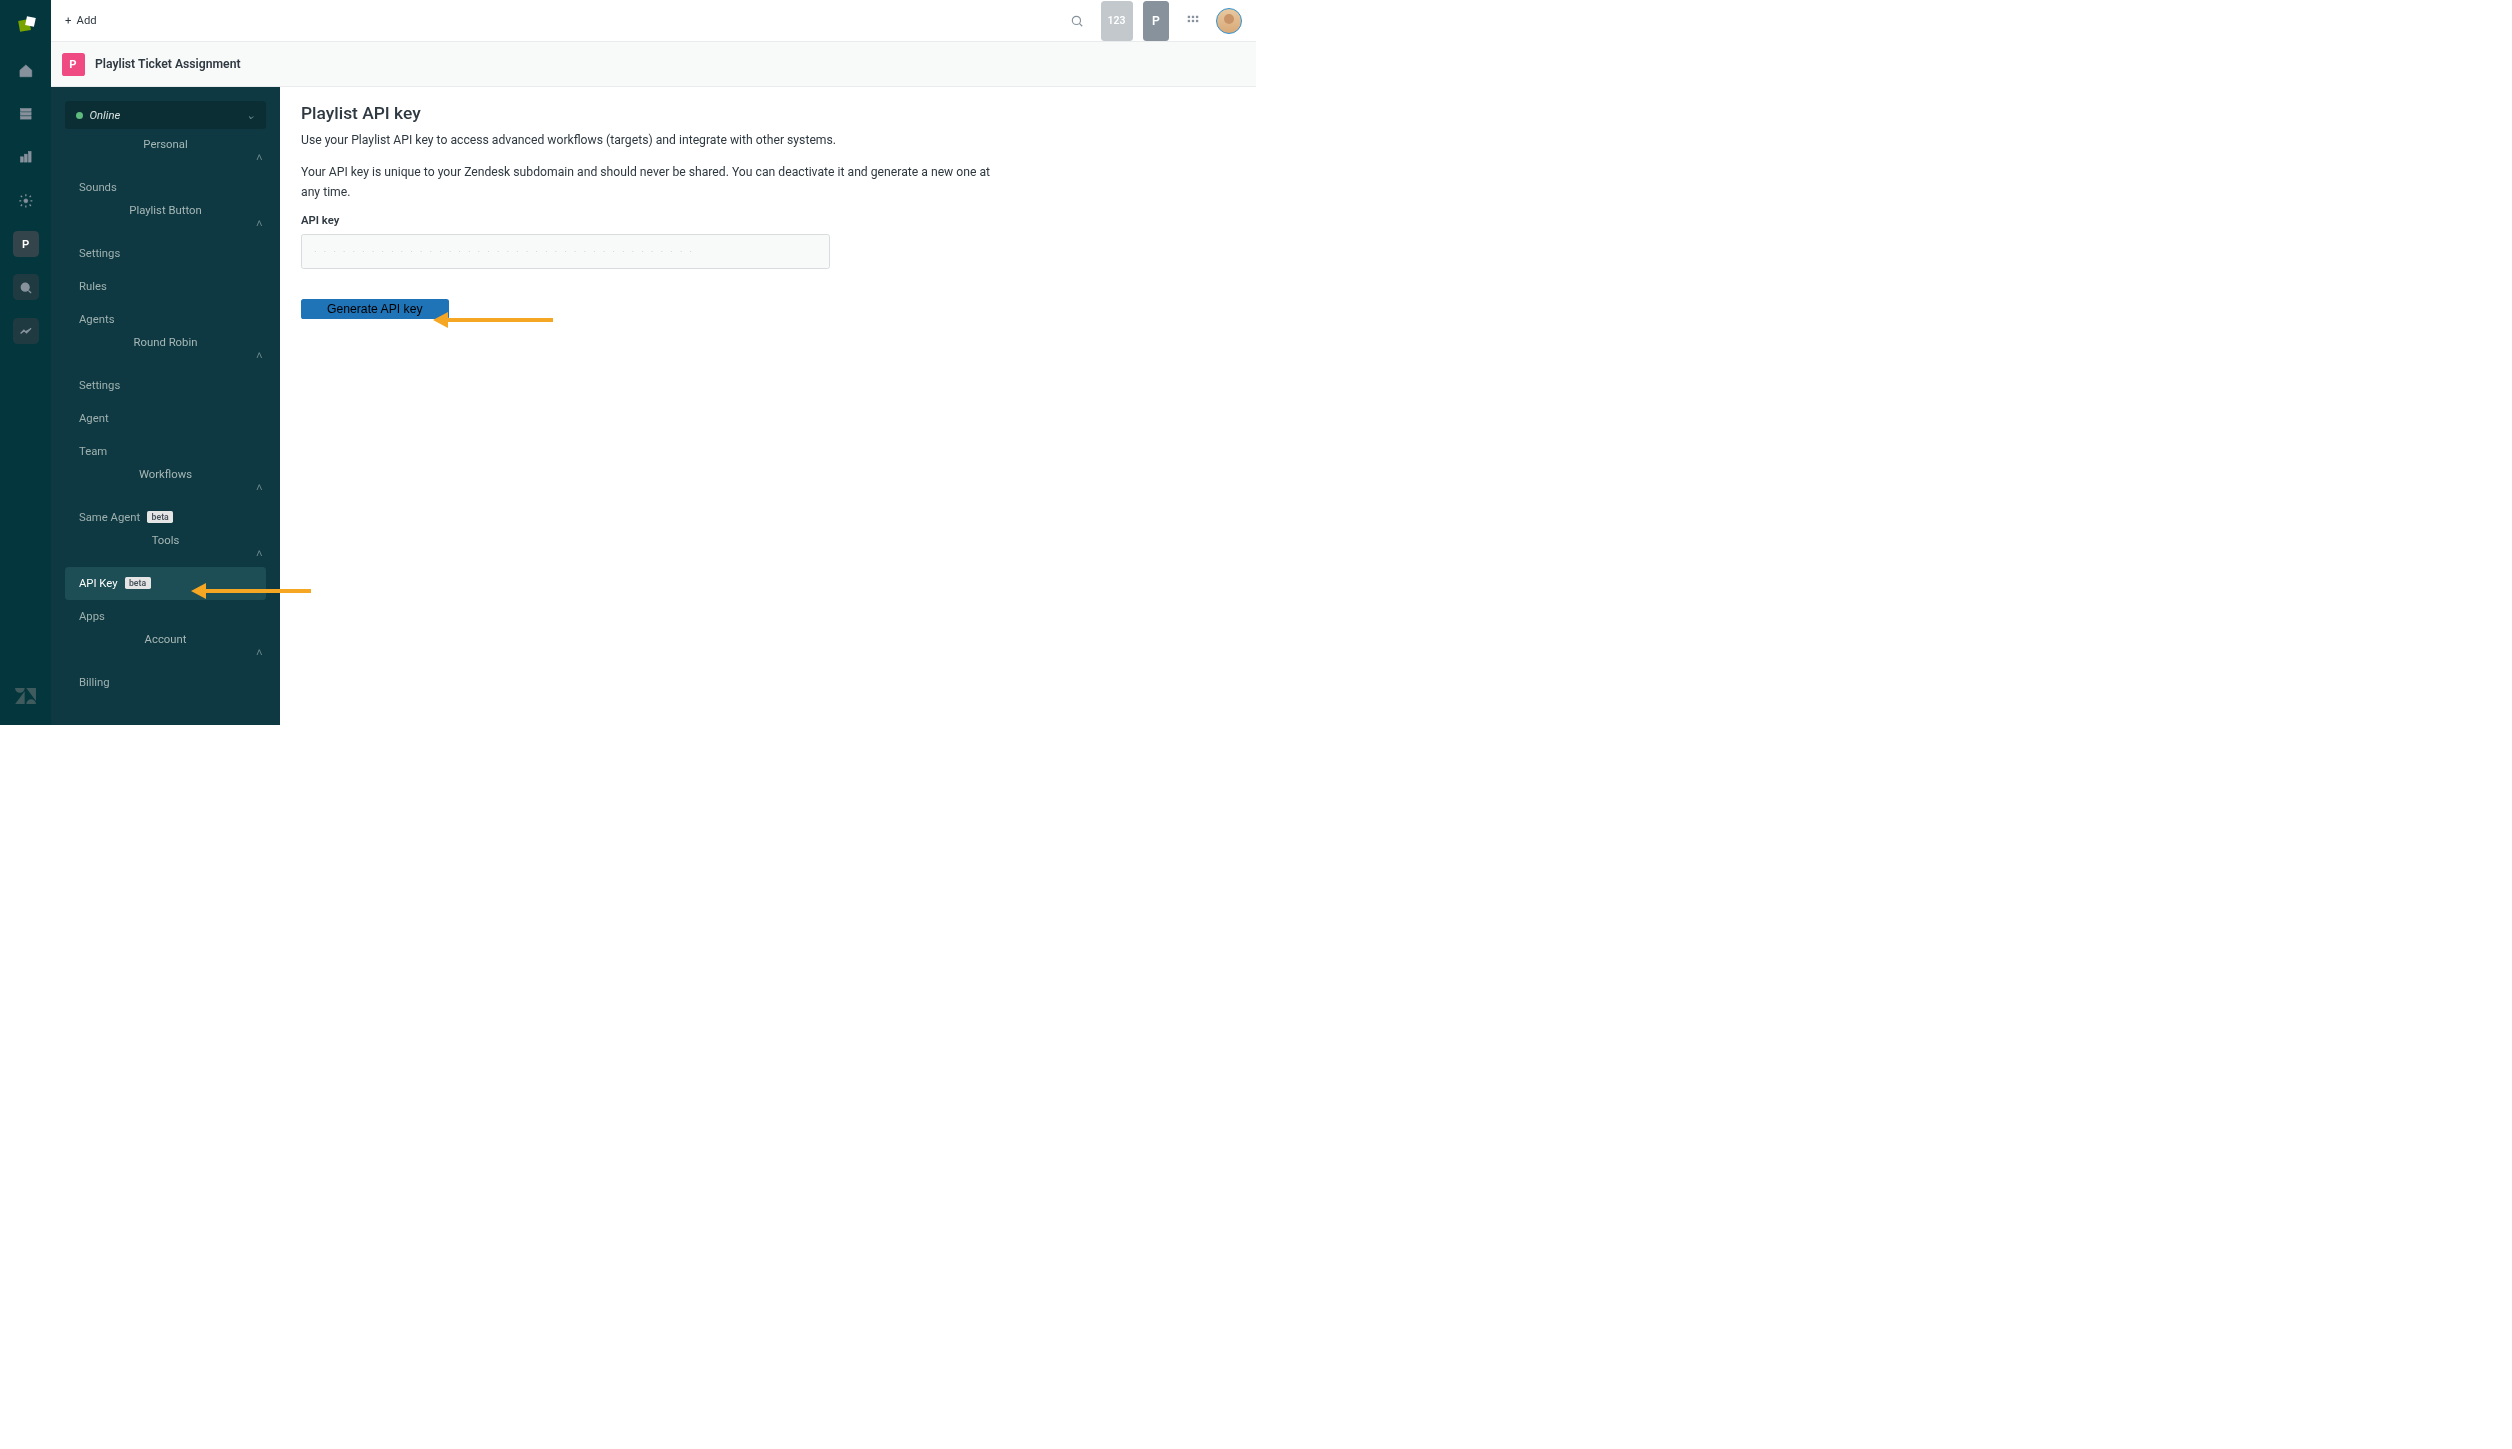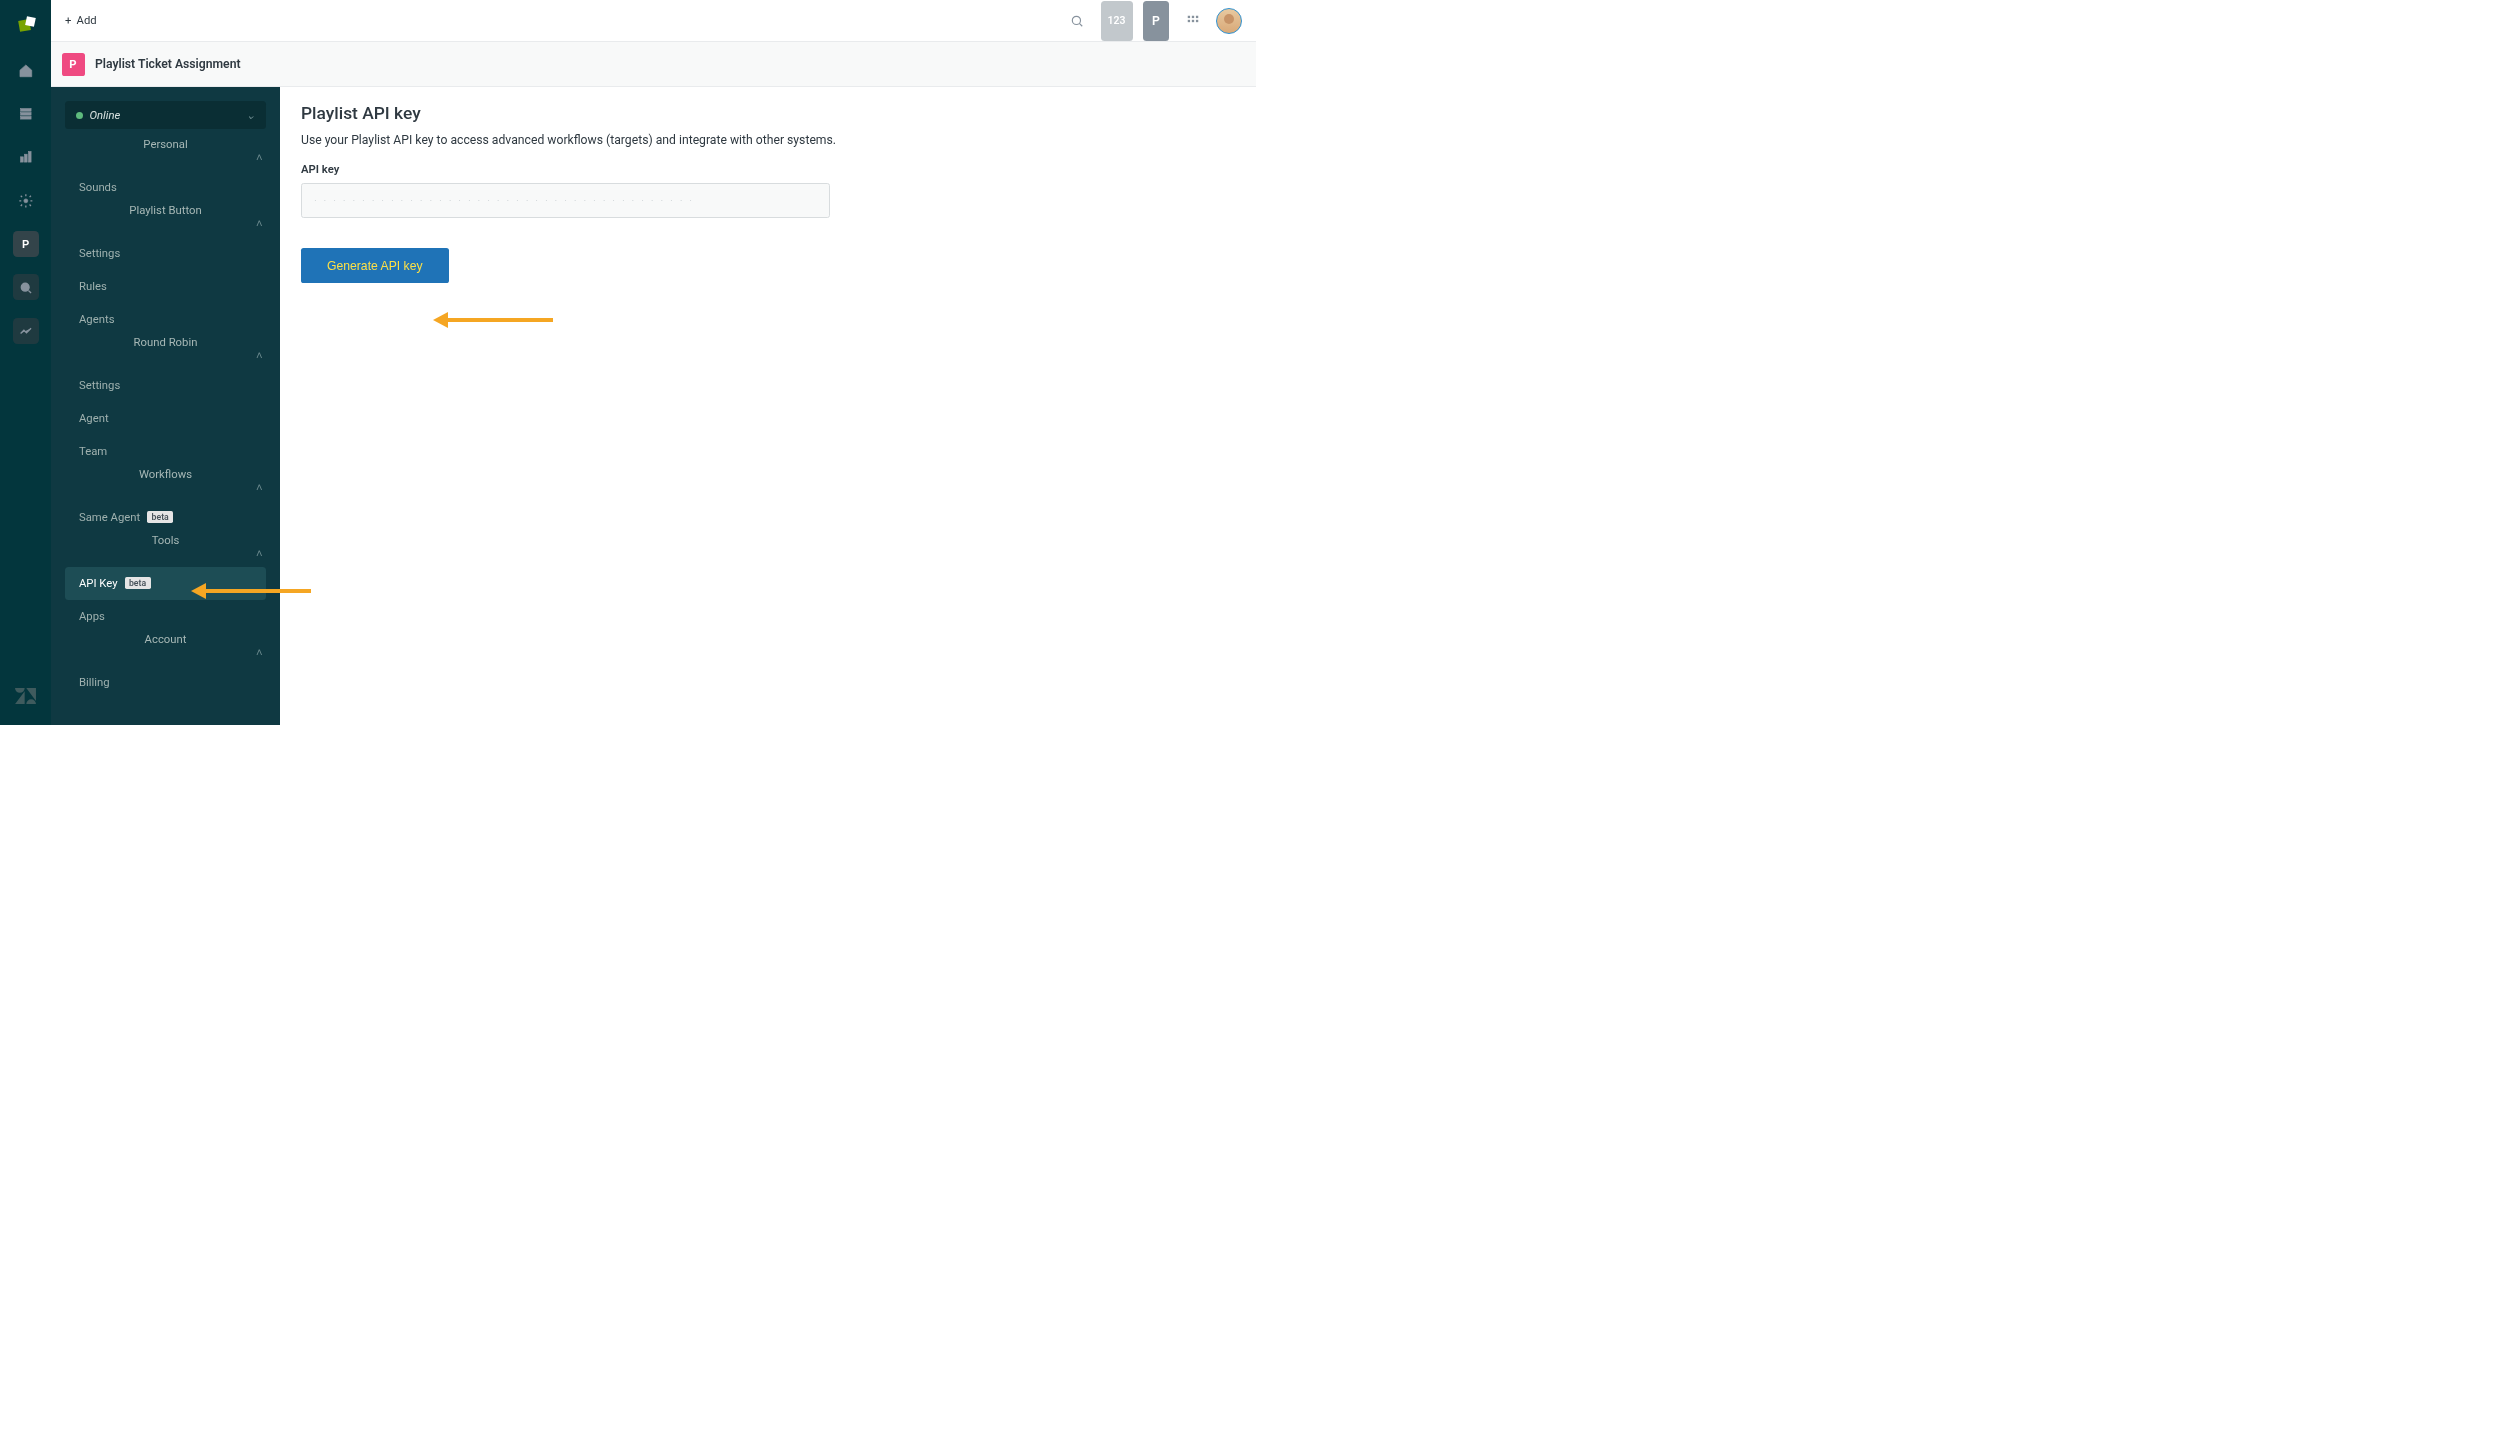"Your API key is unique" p { html: none -> <p>Your API key is unique to your Zendesk subdomain and should never be shared. You can deactivate it and generate a new one at any time.</p> }
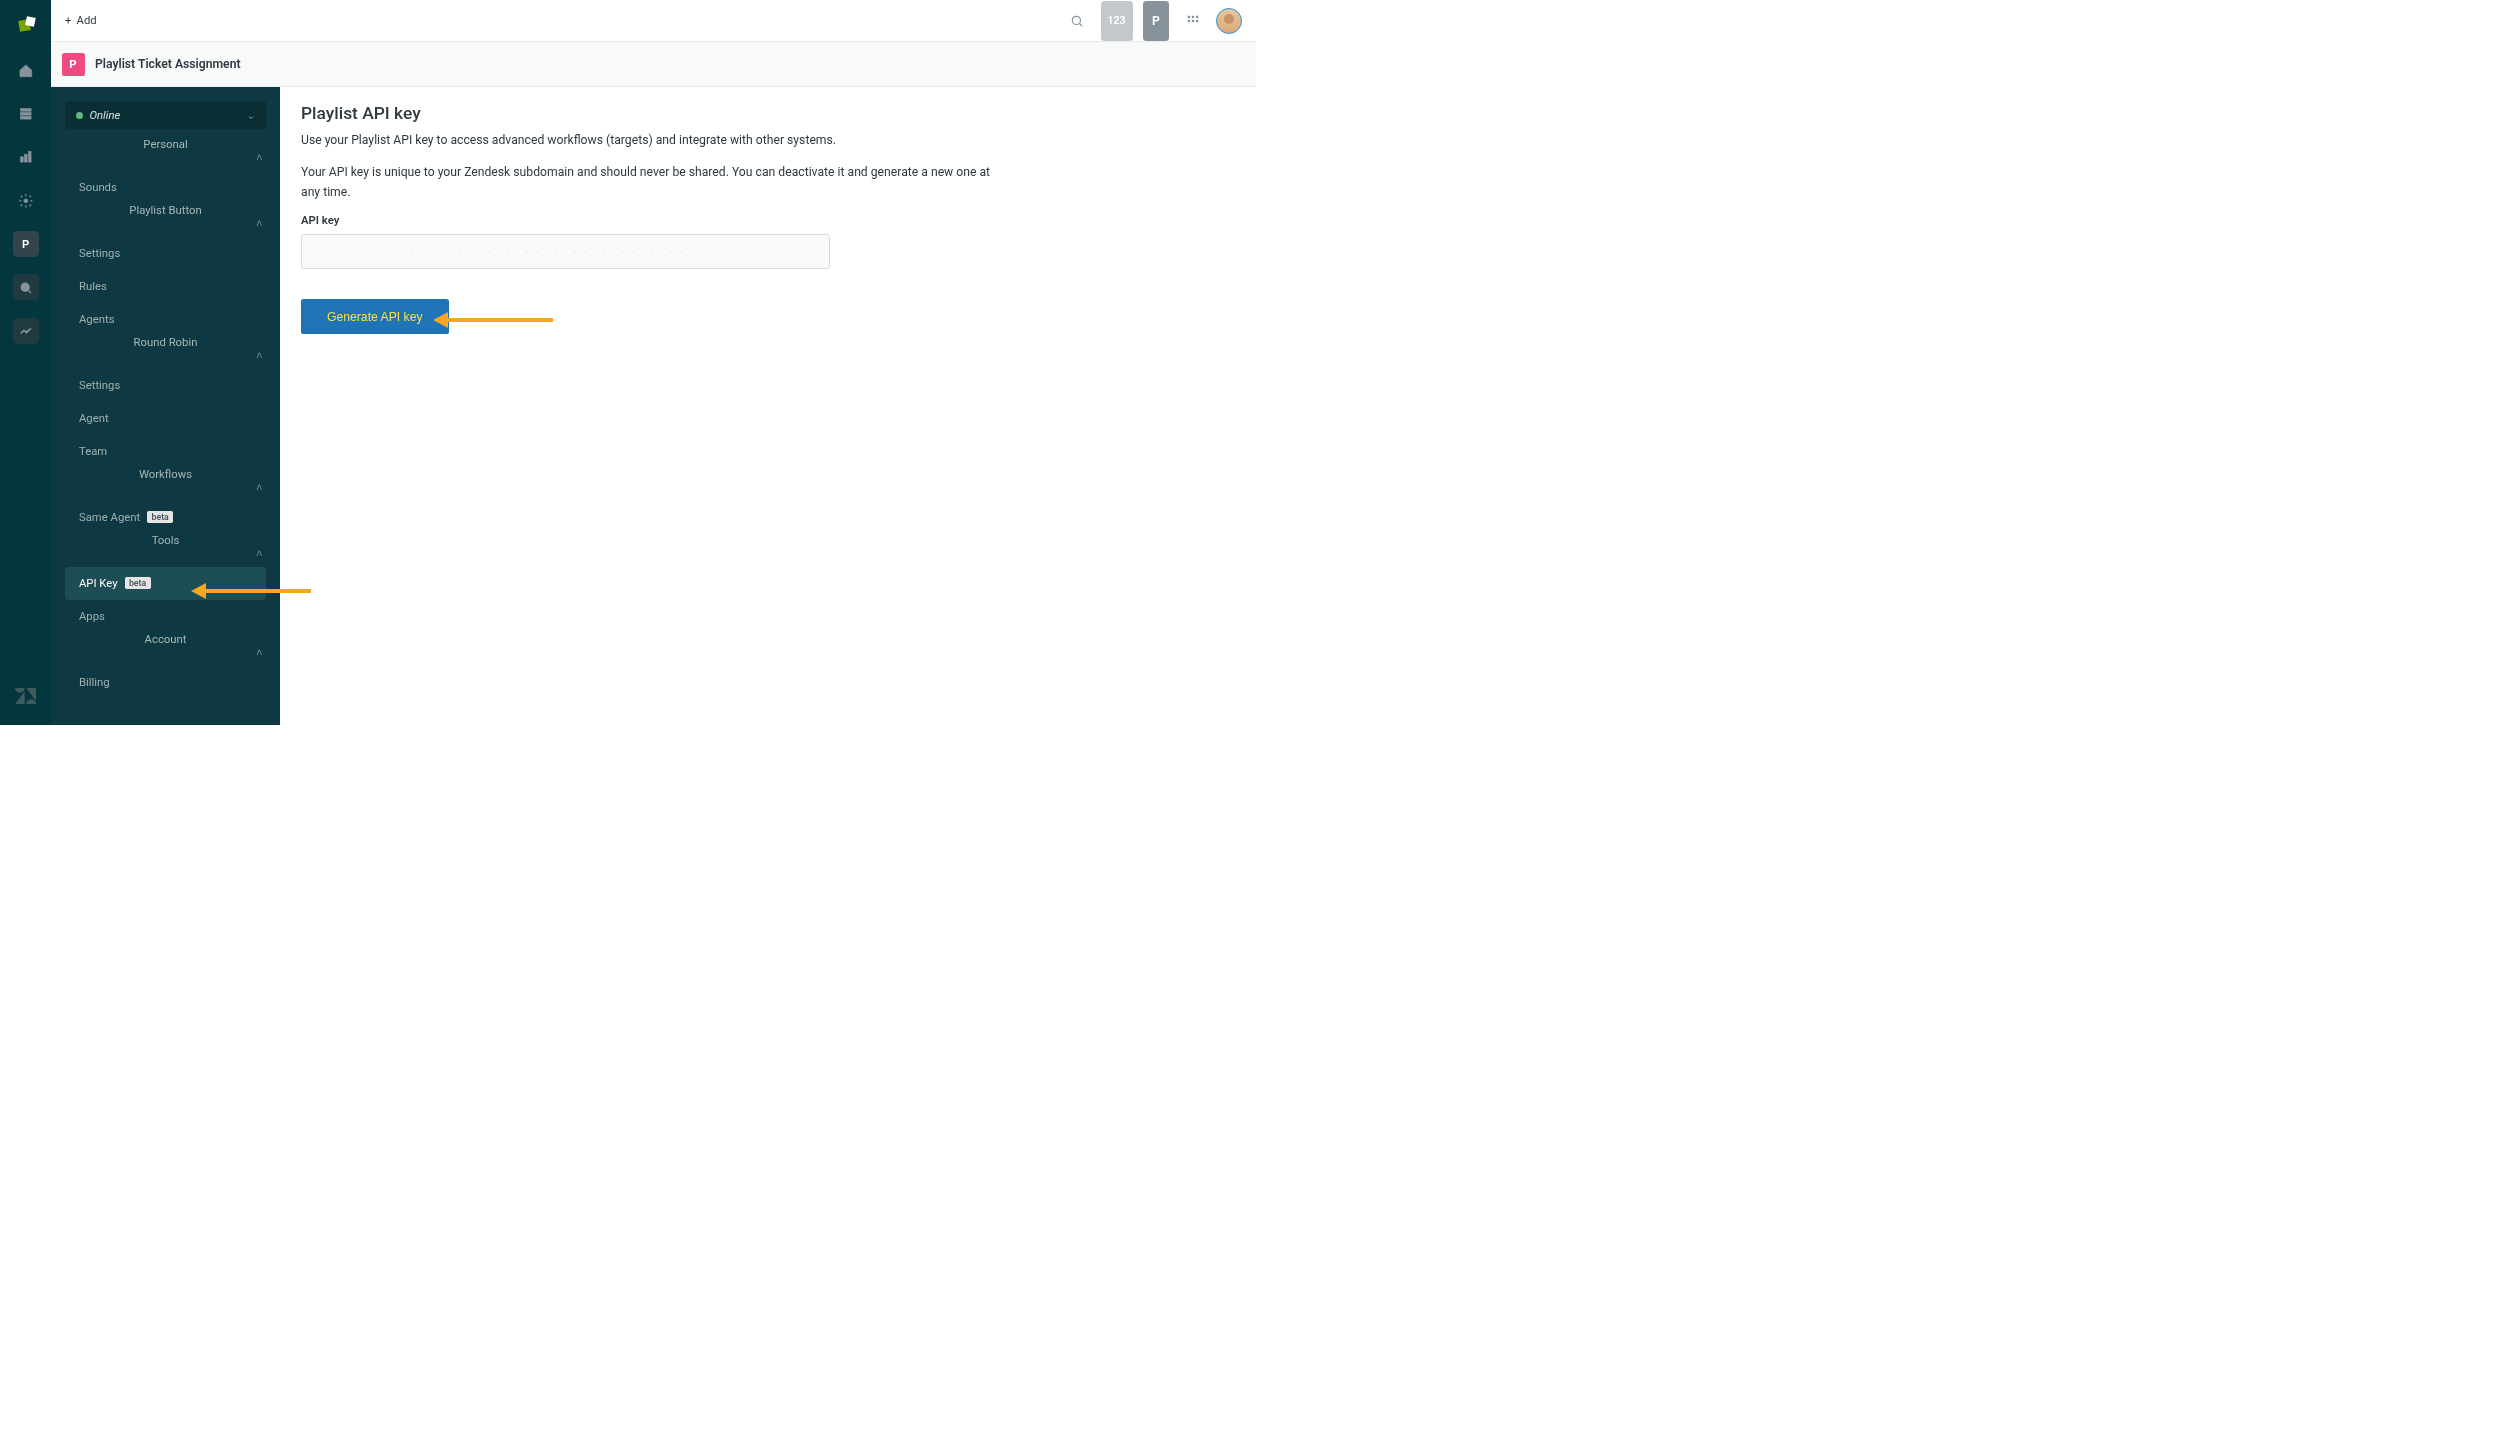"Generate API key" .gen-btn { color: #fde047 -> #000000; height: 35px -> 20px }
